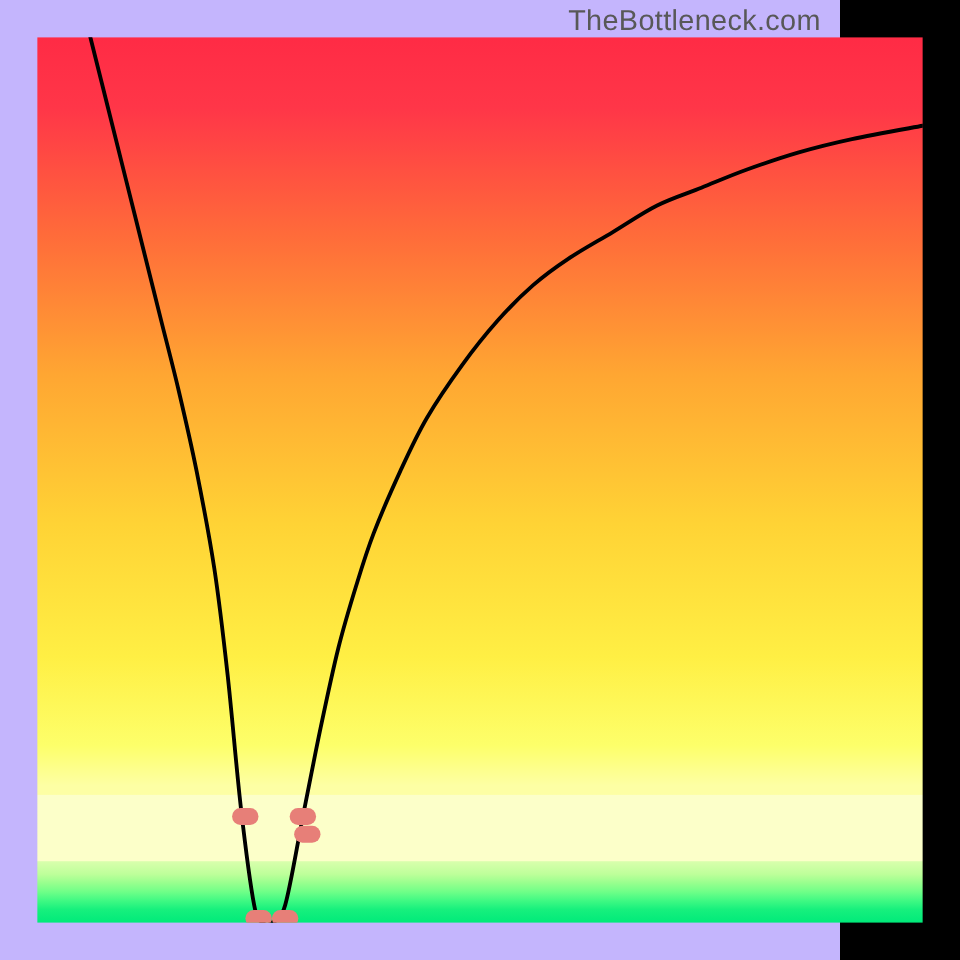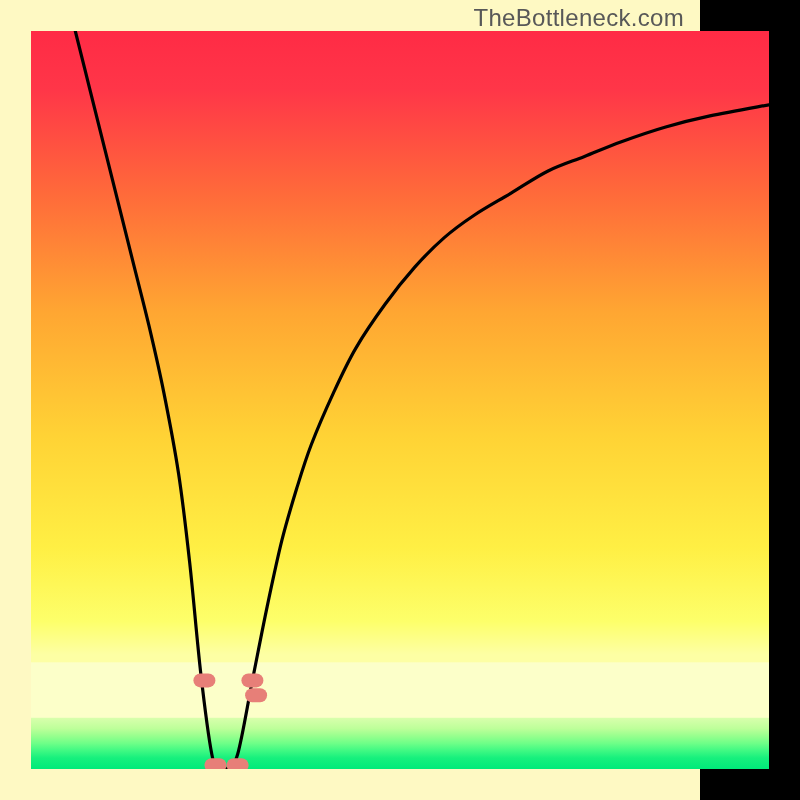"TheBottleneck.com" .frame { background: #fef9c3 -> #c4b5fd }
